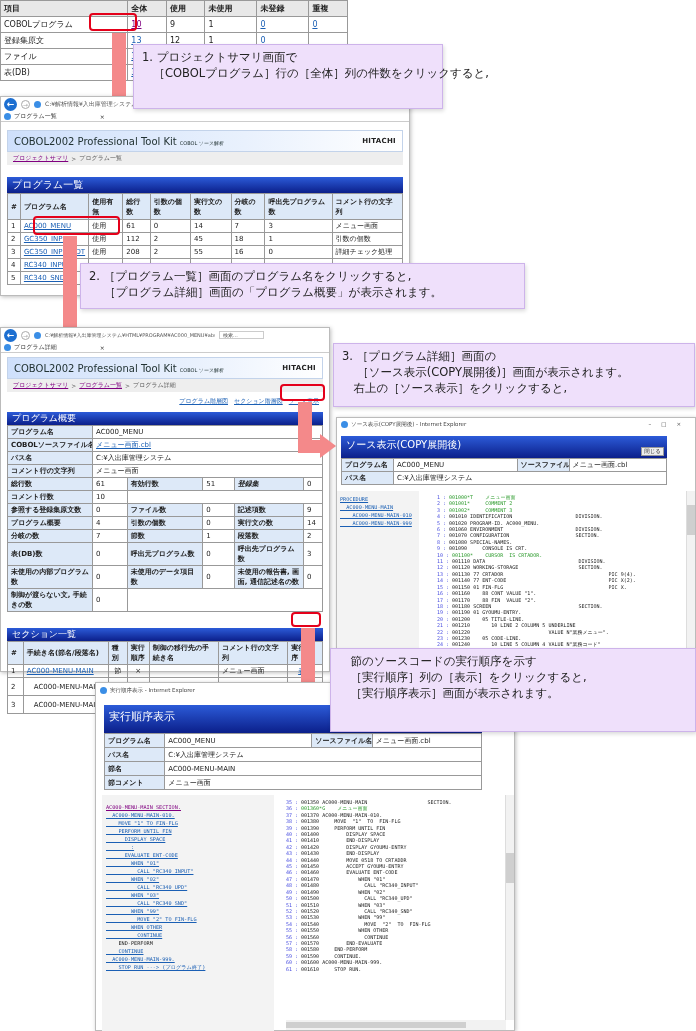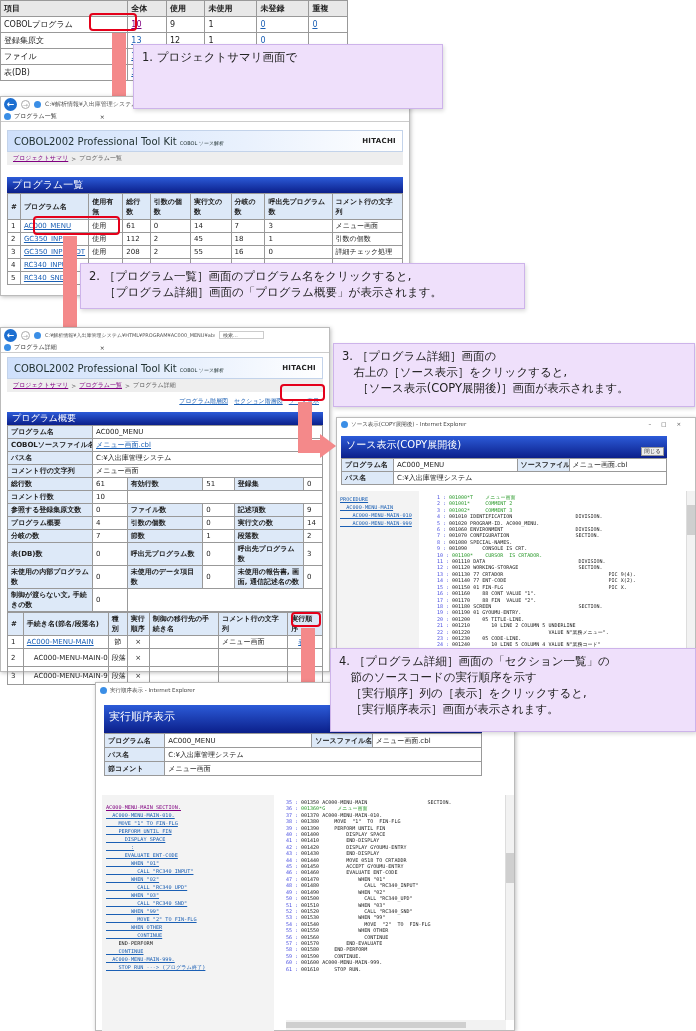"［COBOLプログラム］行の［全体］列の件数をクリックすると," div { html: none -> <div> ［COBOLプログラム］行の［全体］列の件数をクリックすると,</div> }
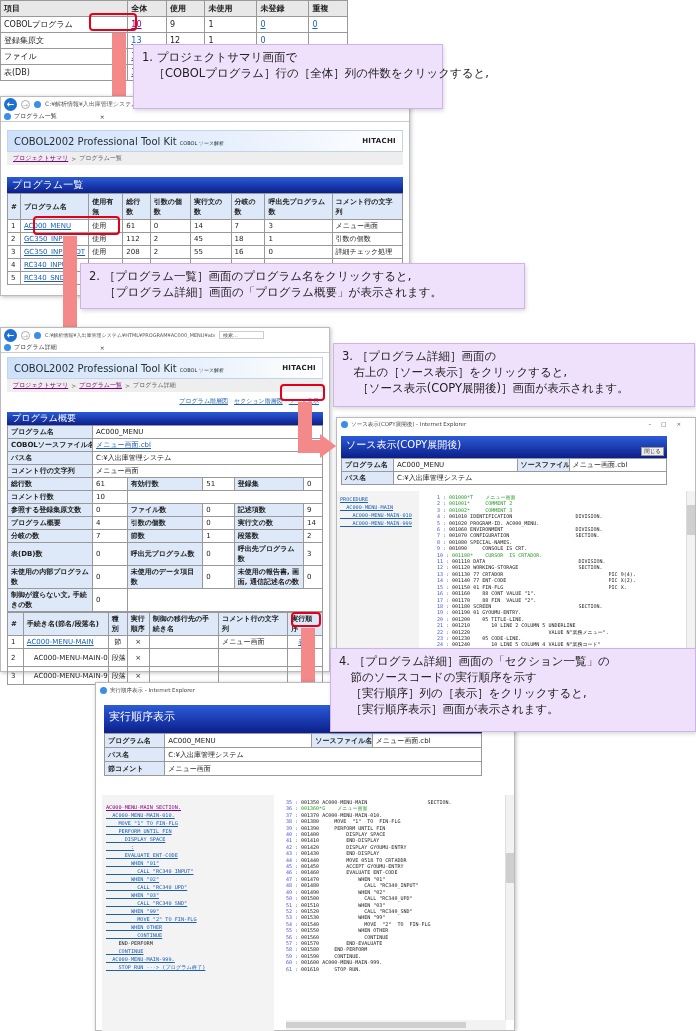"右上の［ソース表示］をクリックすると," div { order: before "［ソース表示(COPY展開後)］画面が表示されます。" -> after "［ソース表示(COPY展開後)］画面が表示されます。" }
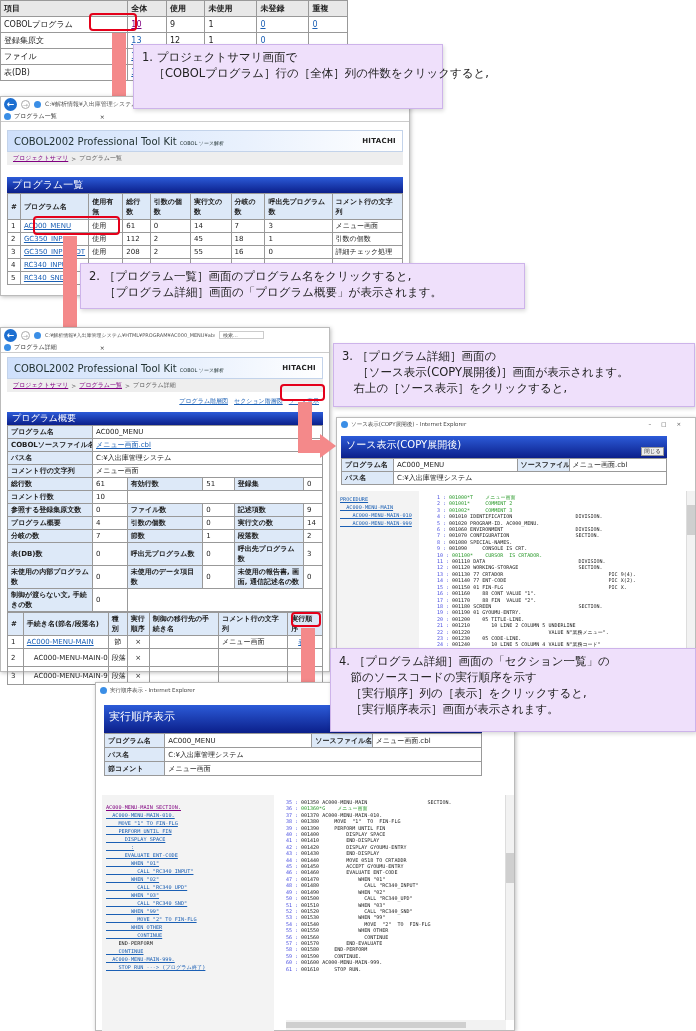"登録集" td.hd { font-style: none -> italic }
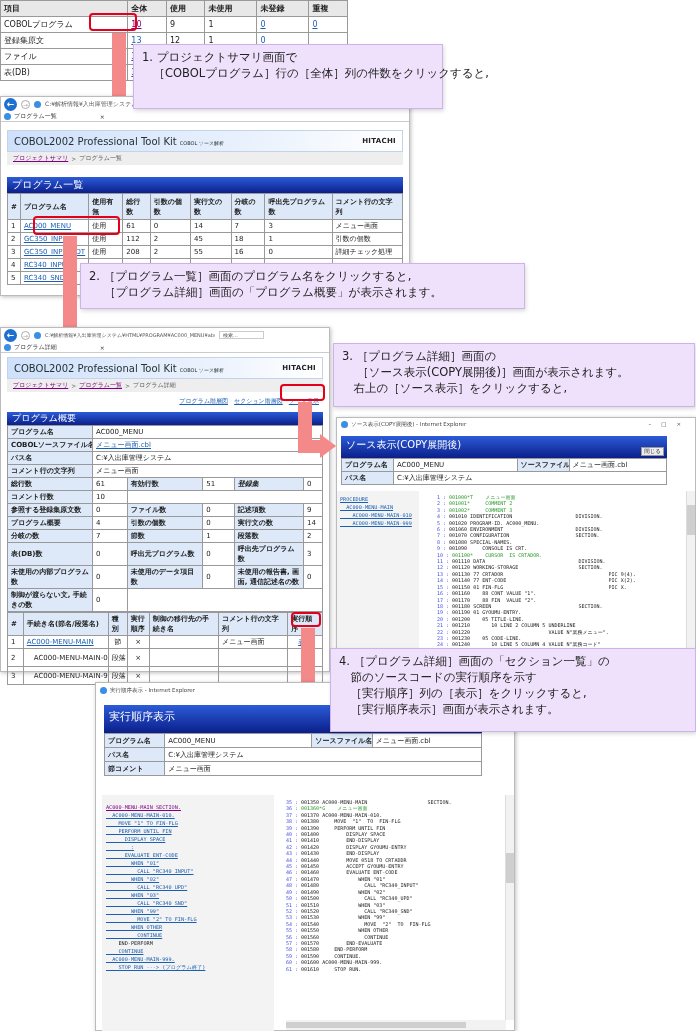"セクション一覧" div.sectbar { html: none -> <div>セクション一覧</div> }
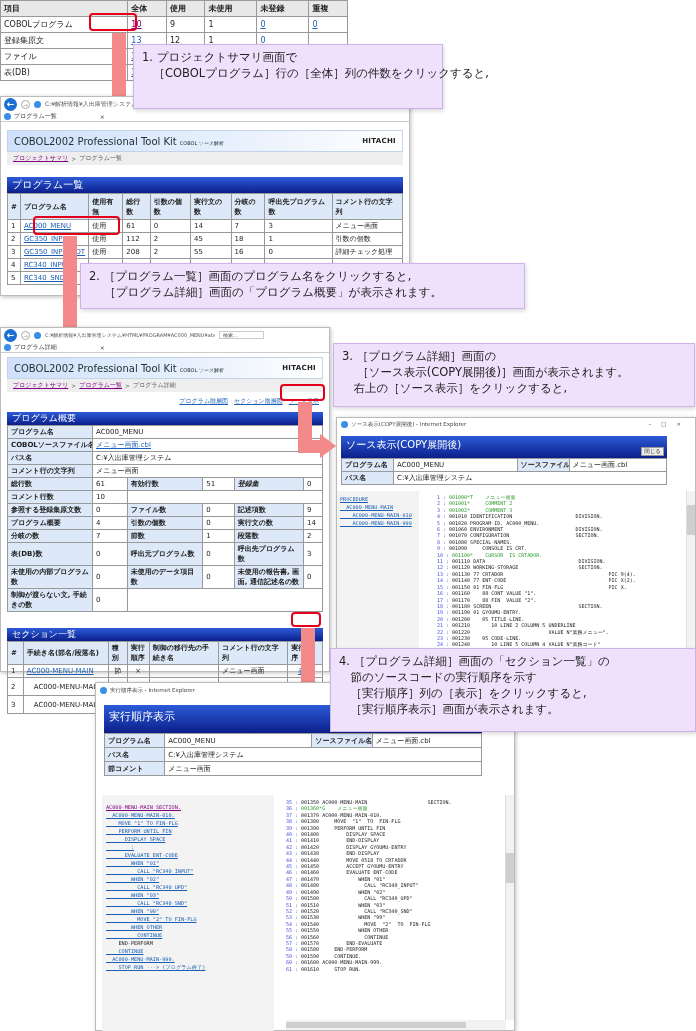"4. ［プログラム詳細］画面の「セクション一覧」の" div { html: <div>4. ［プログラム詳細］画面の「セクション一覧」の</div> -> none }
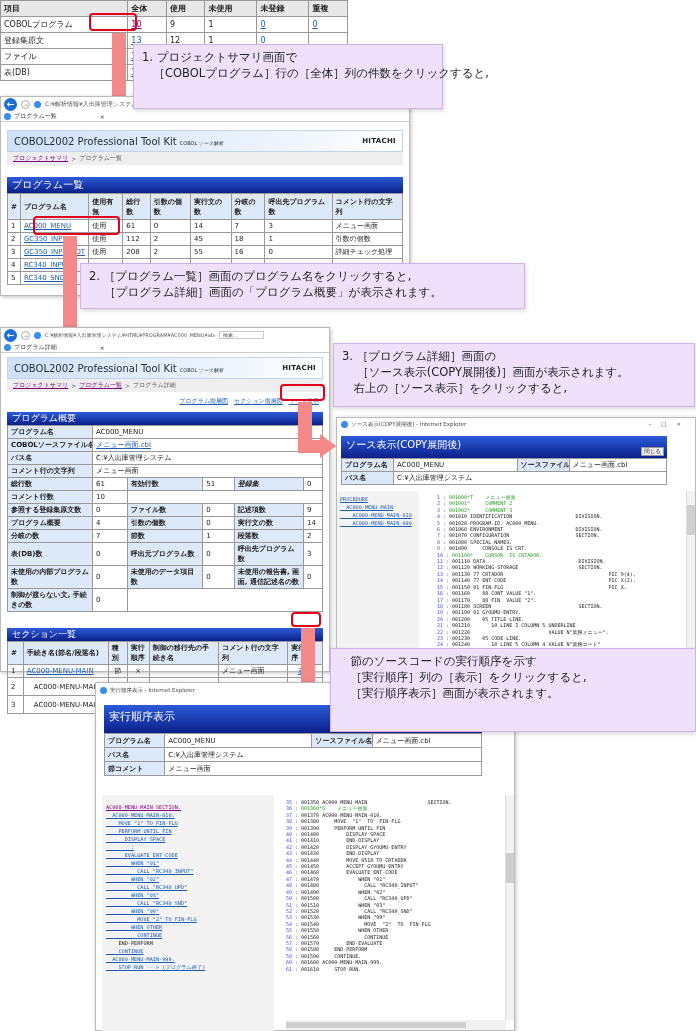"節名" tr { html: none -> <tr> <td>節名</td> <td>AC000-MENU-MAIN</td> </tr> }
